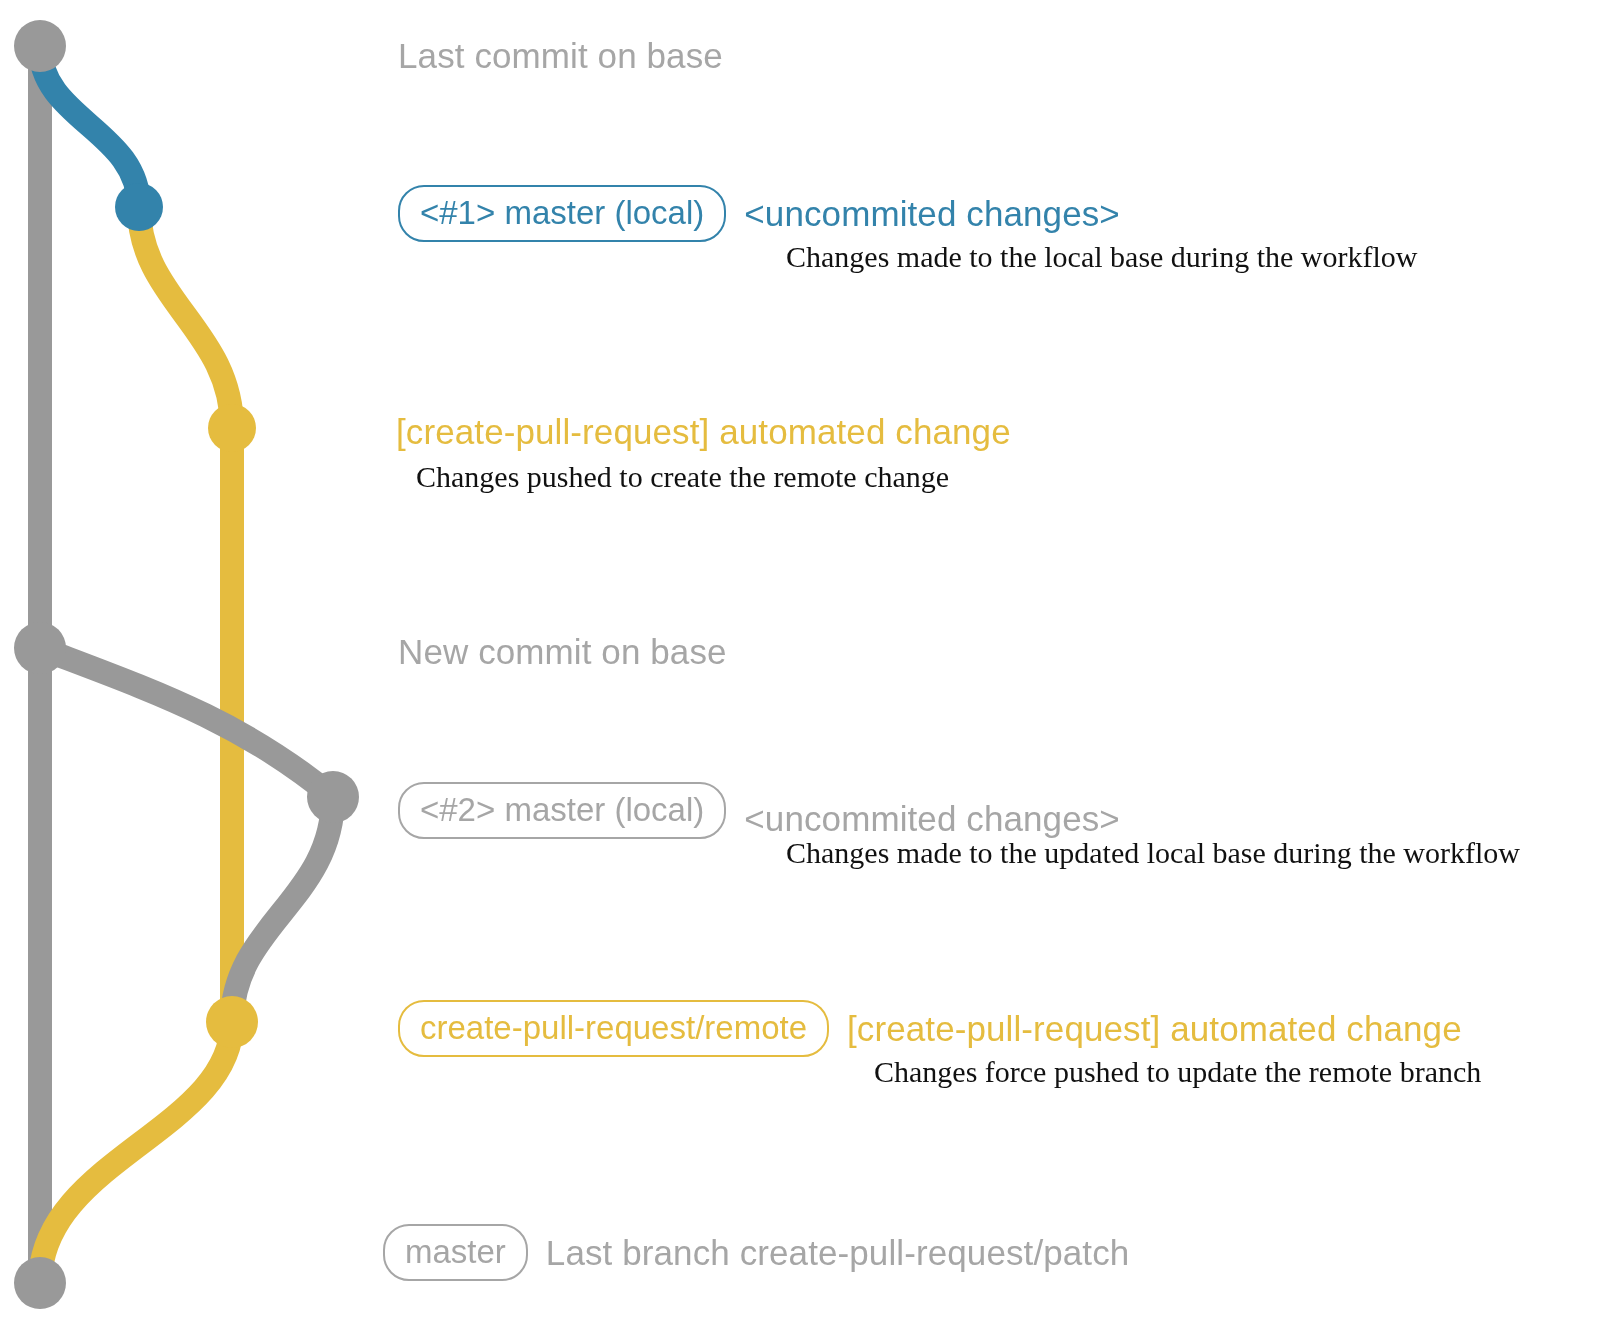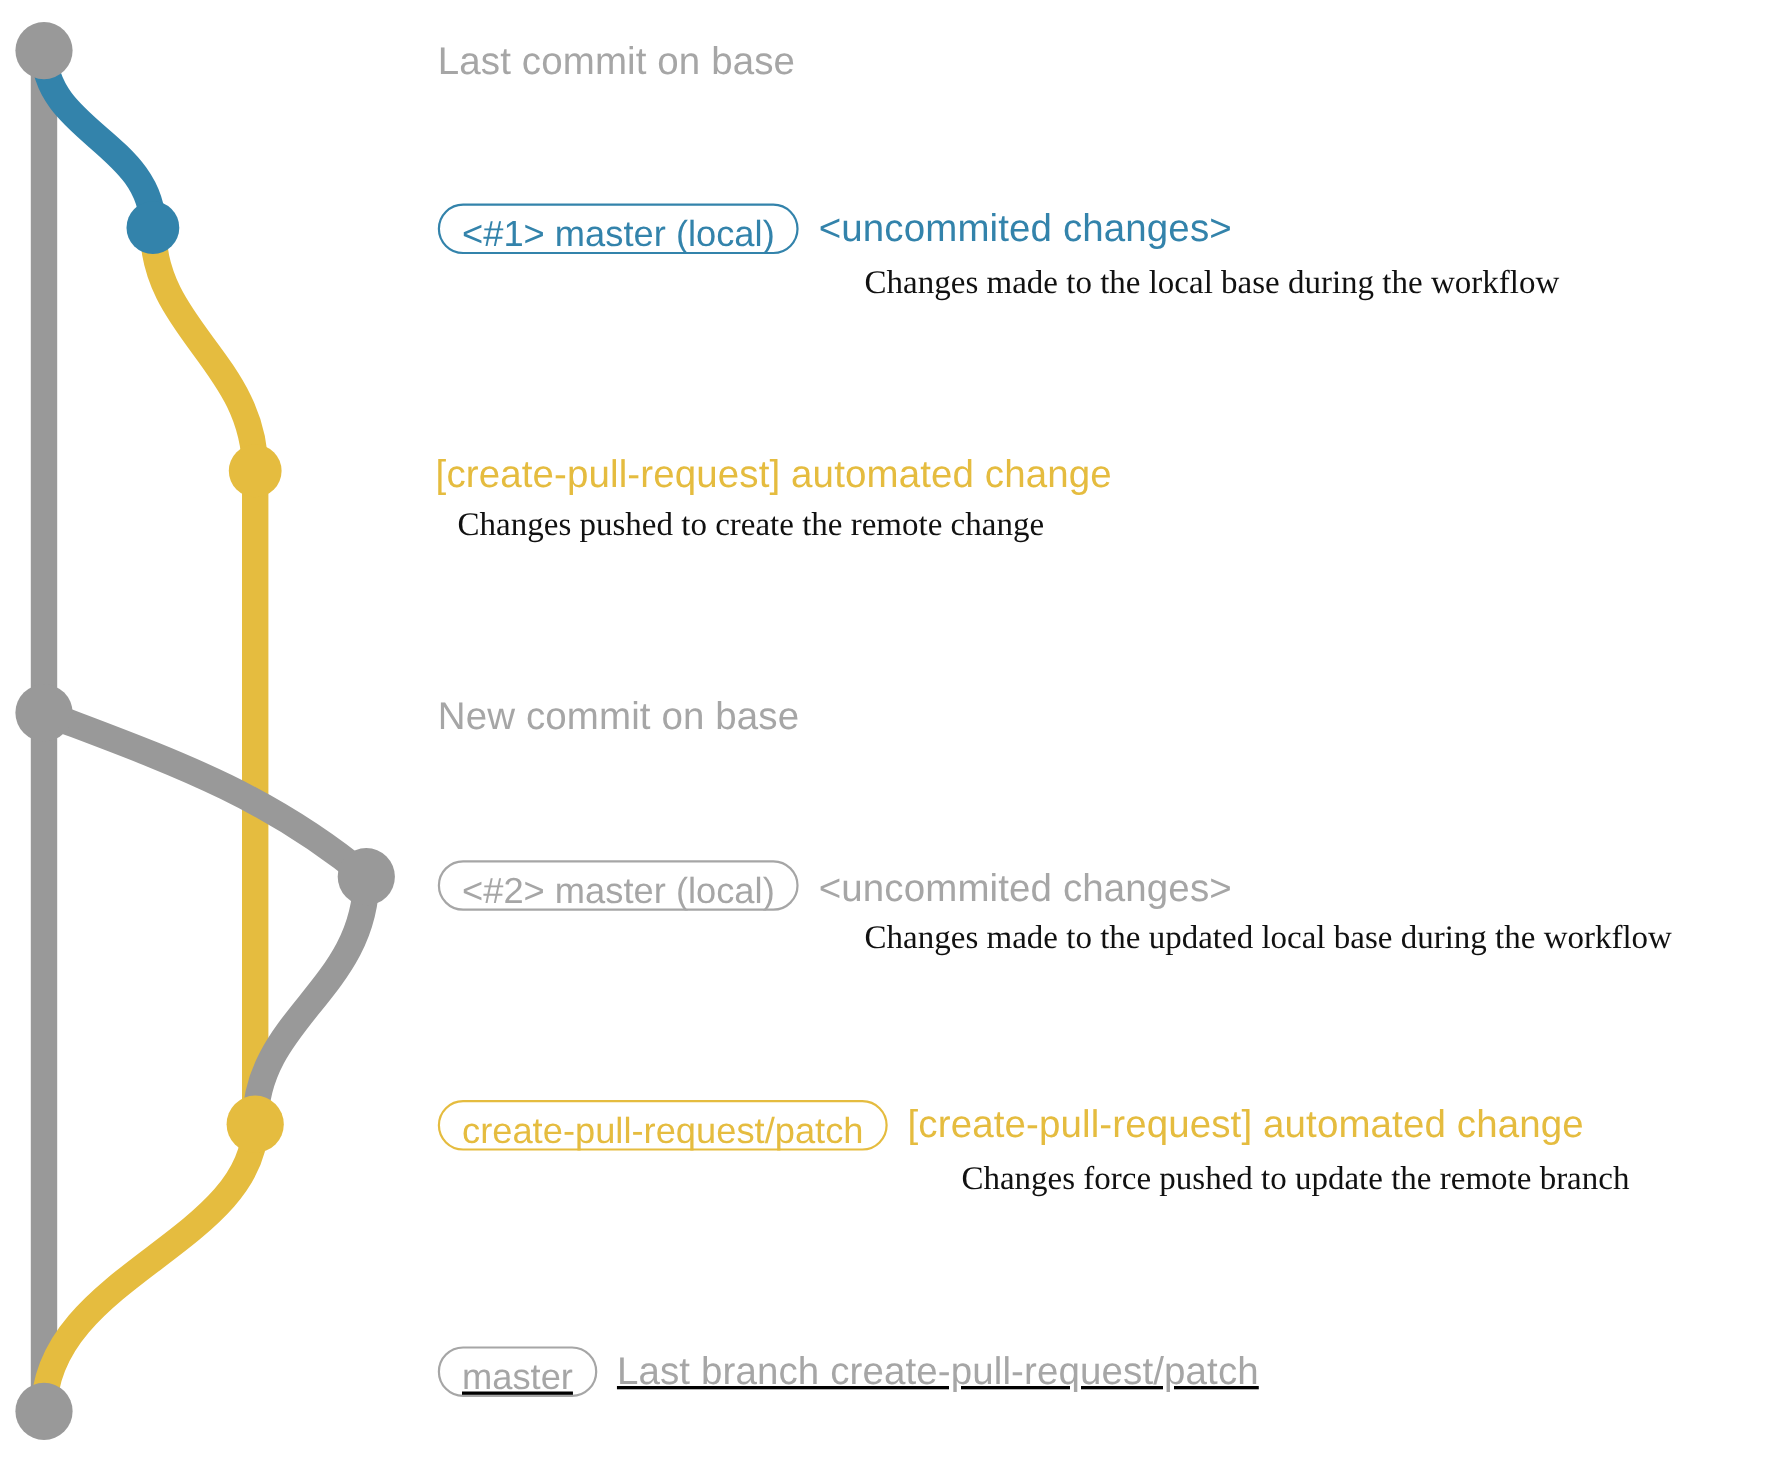"<#1> master (local)" .badge { padding: 9px 20px 0 20px -> 9px 20px 11px 20px }
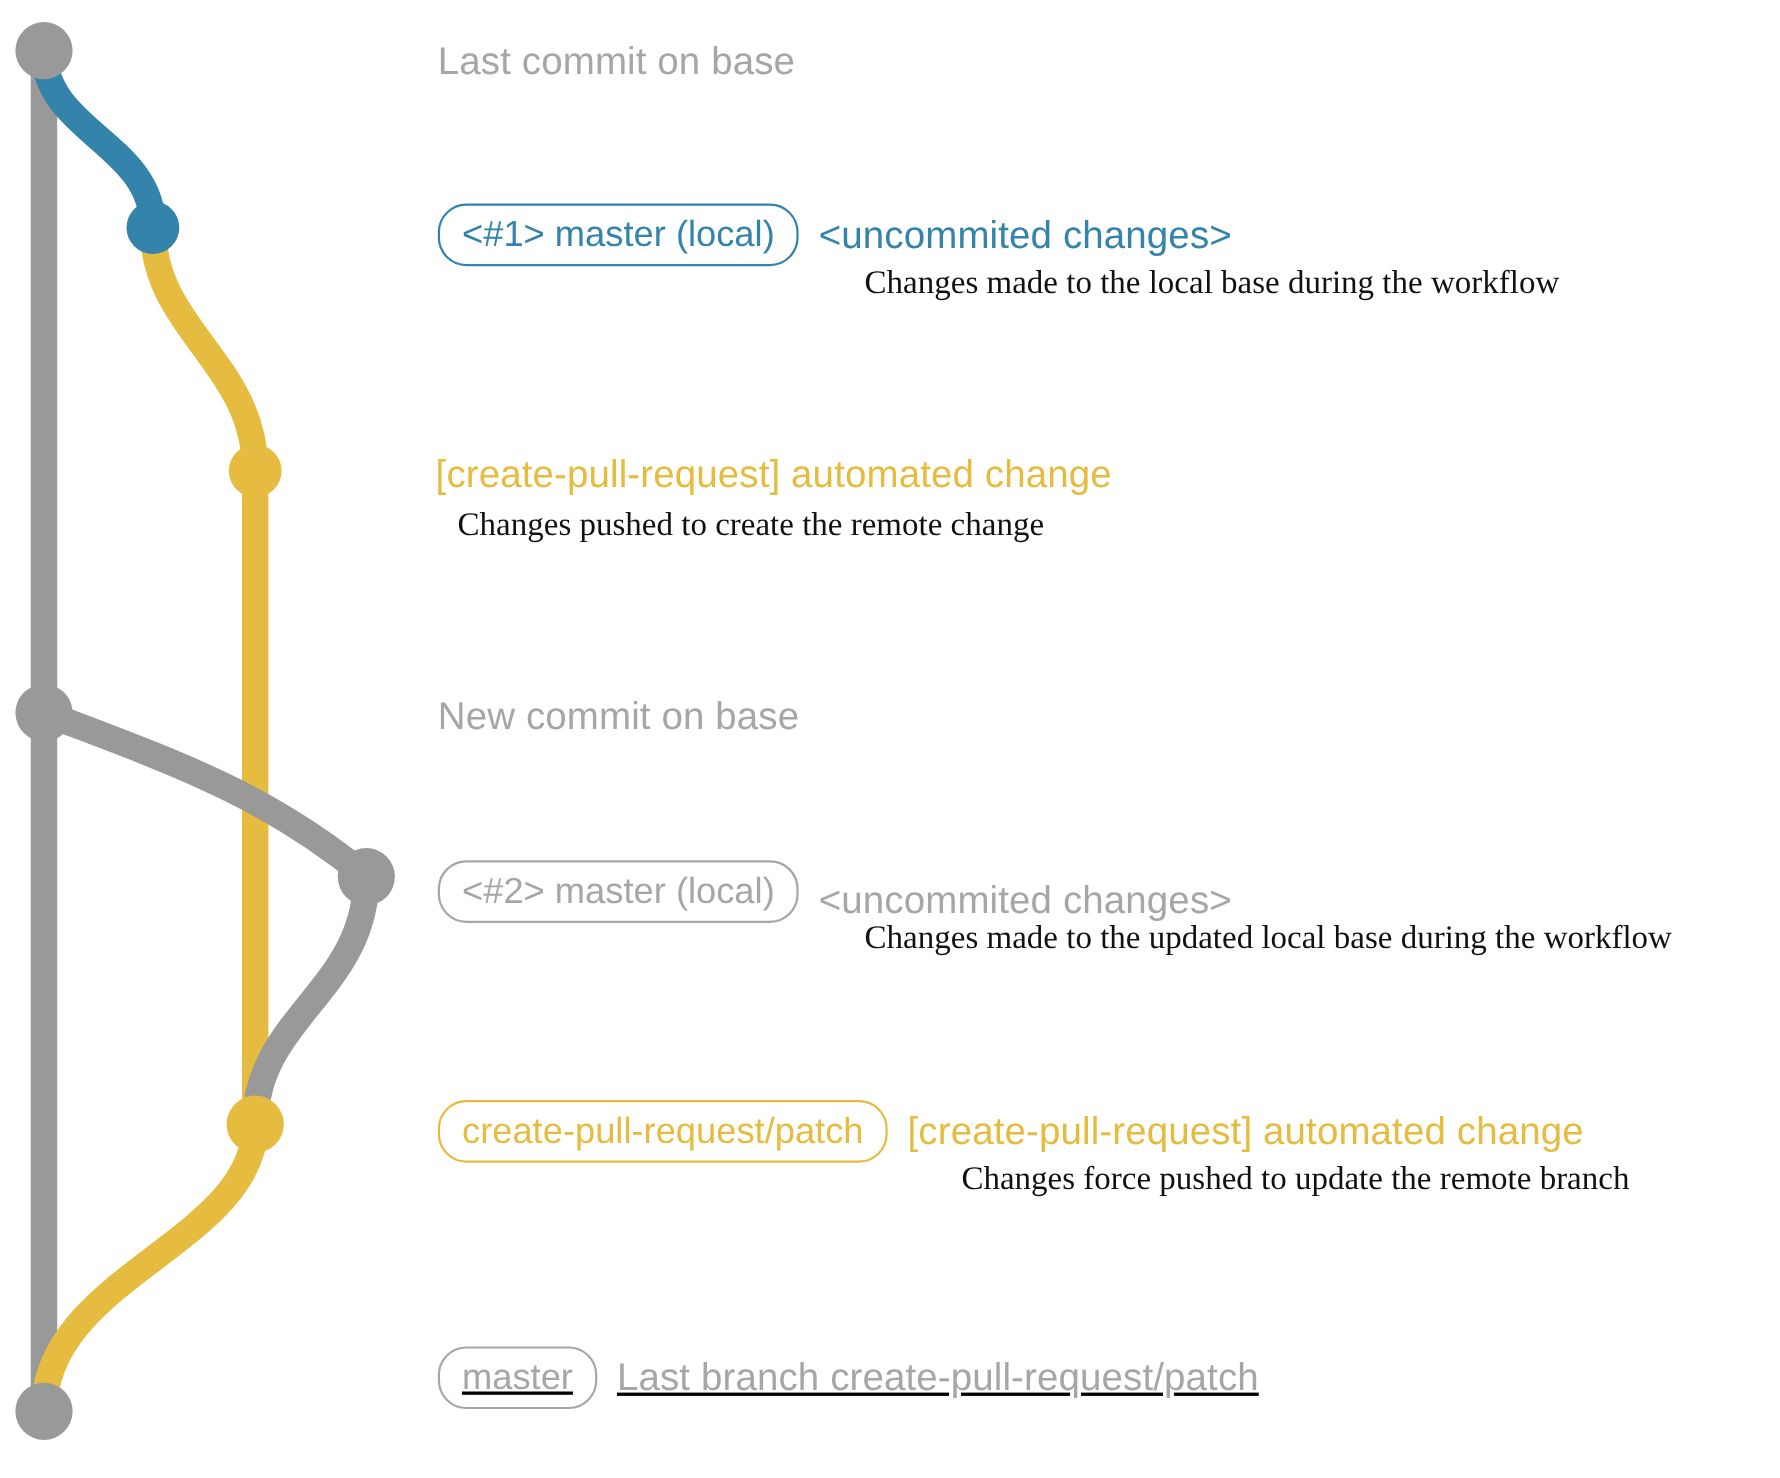"create-pull-request/patch" span.badge { text: create-pull-request/patch -> create-pull-request/remote }
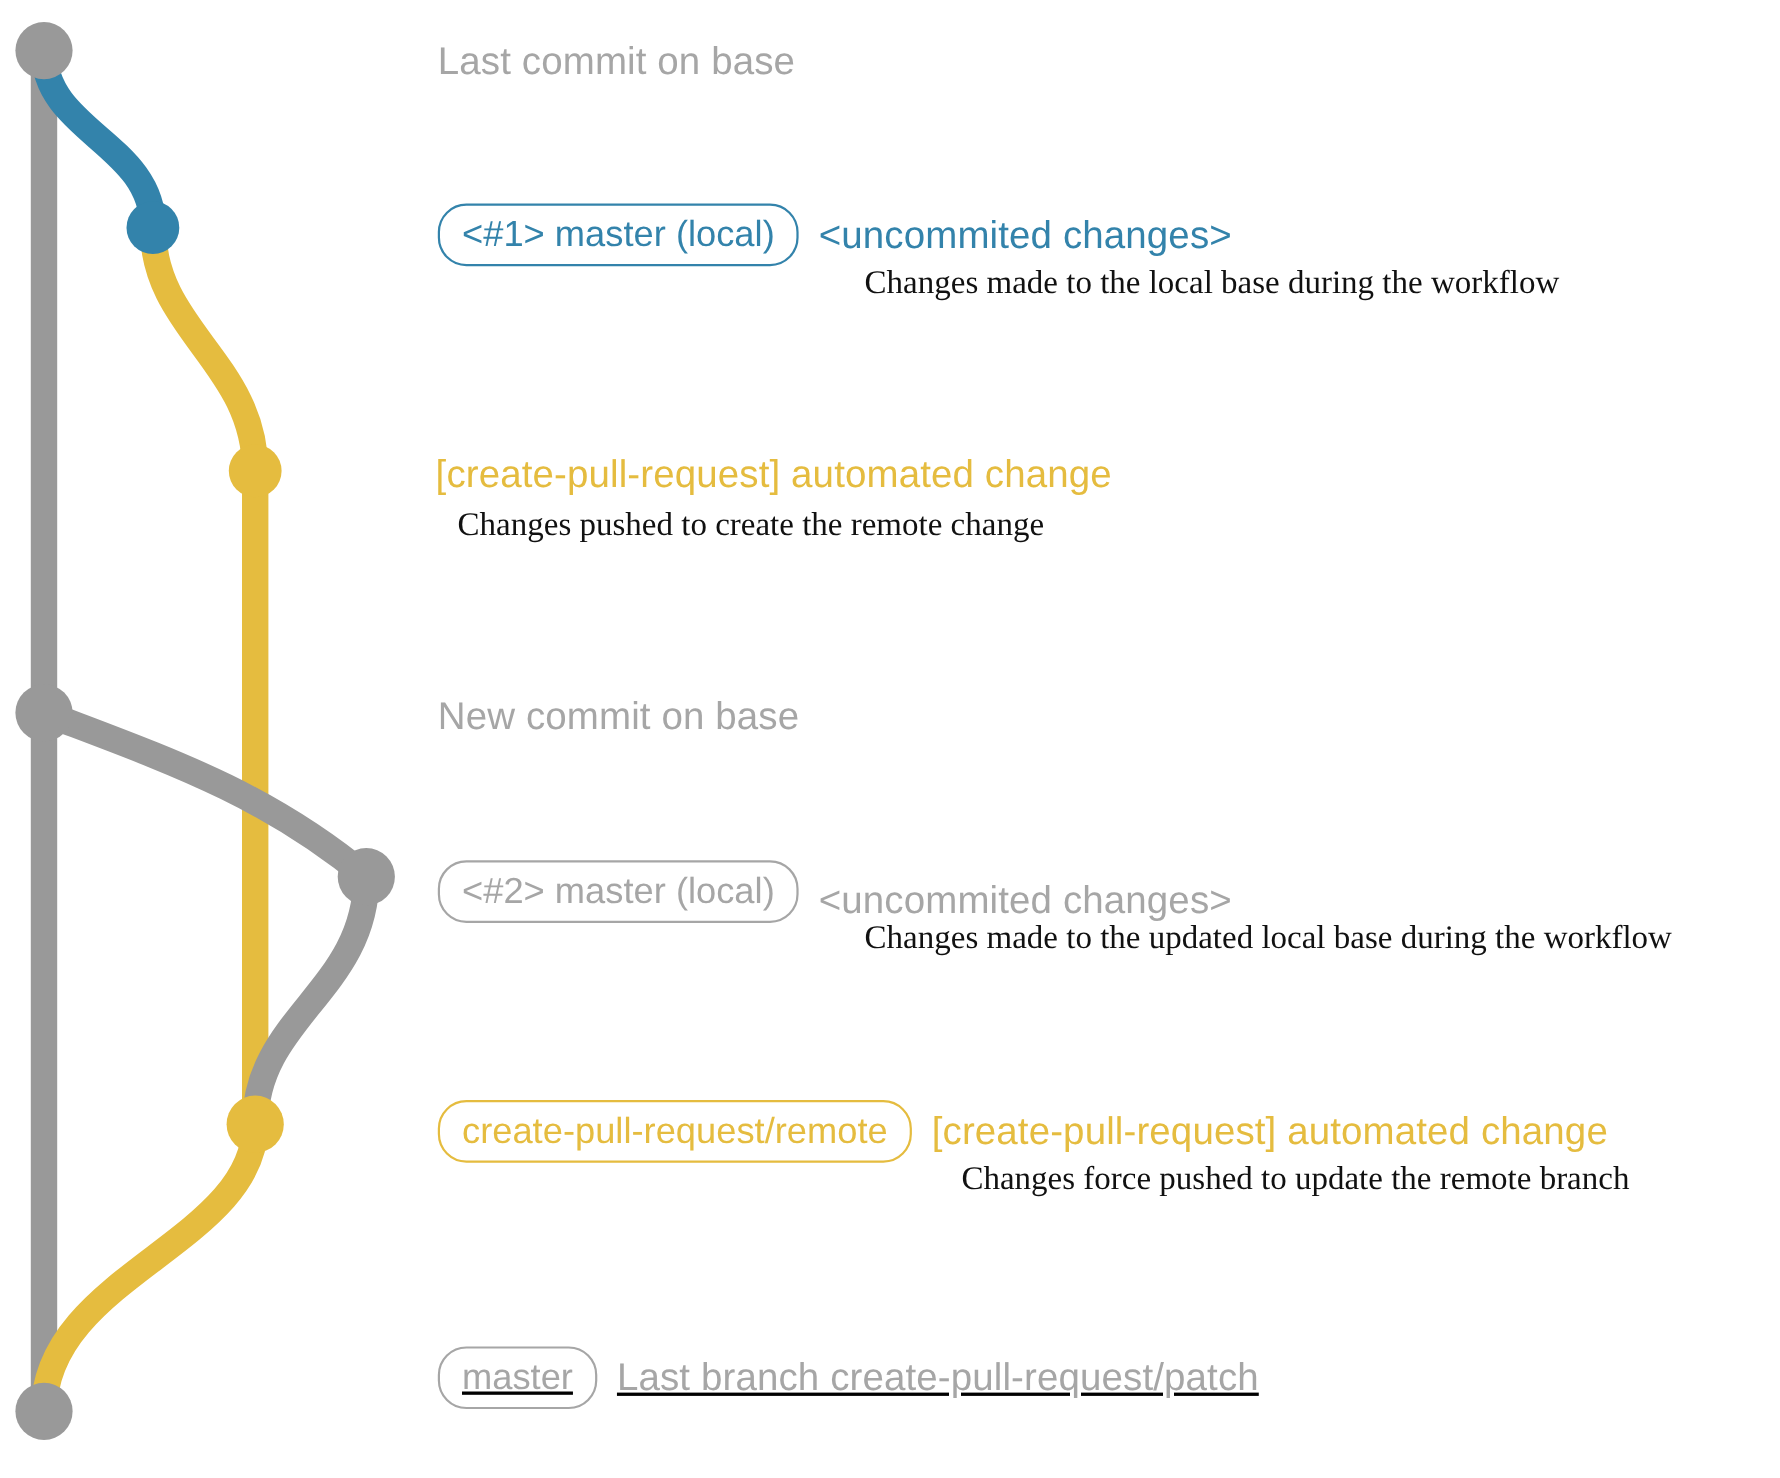"master" div.row { left: 398px -> 383px; text-decoration: underline -> none }
